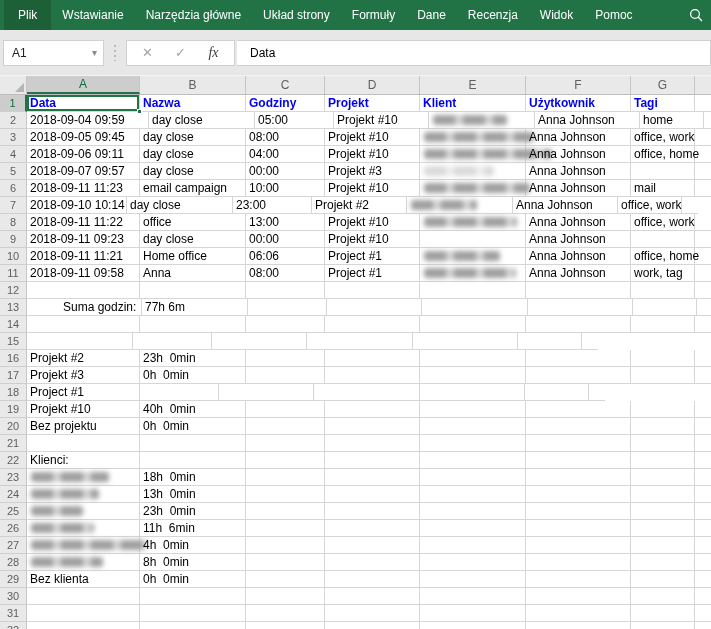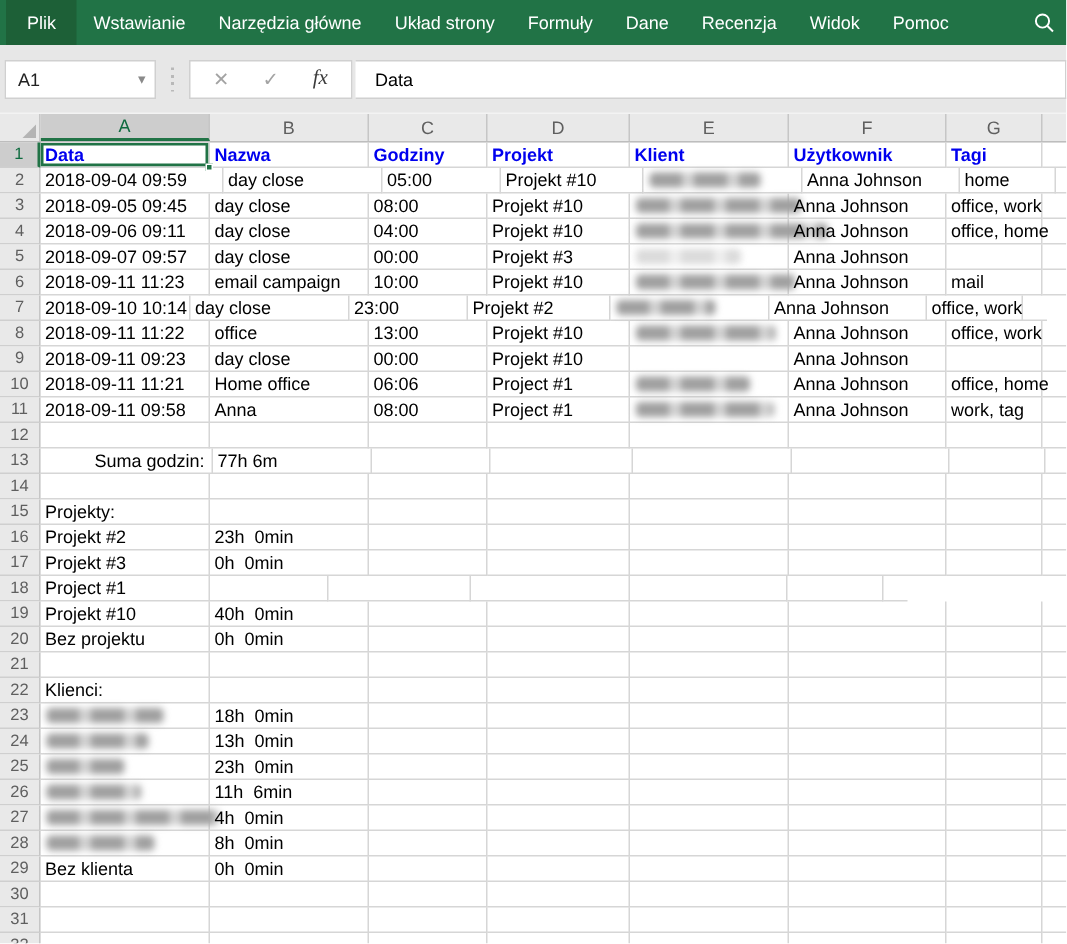"Projekty:" div.cell { html: <div> <span>Projekty:</span> </div> -> none }
